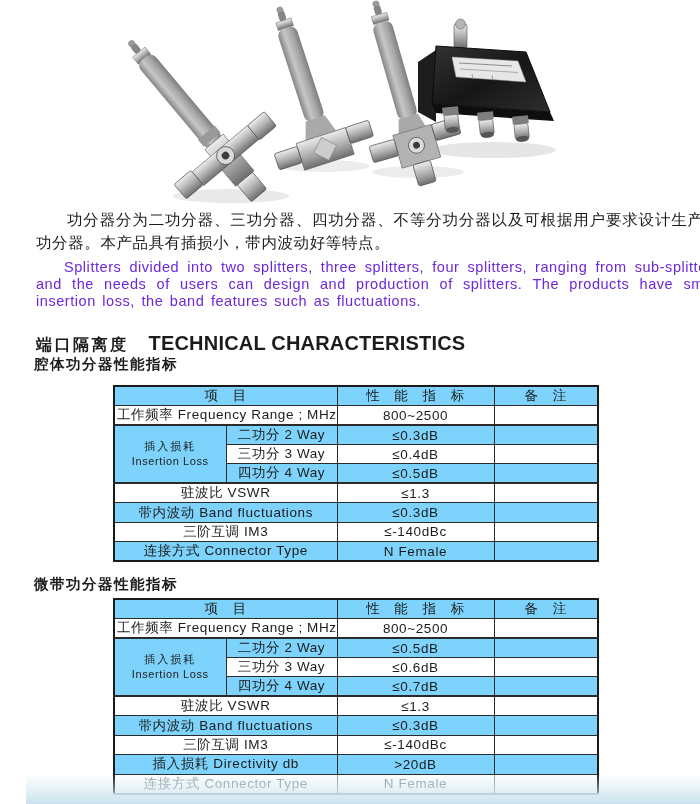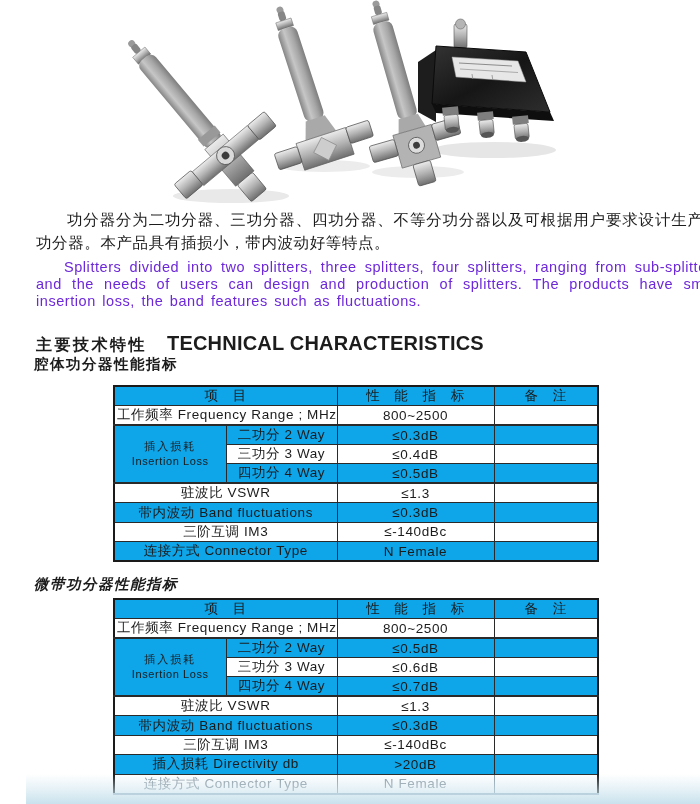"主要技术特性" span.heading-zh { text: 主要技术特性 -> 端口隔离度 }
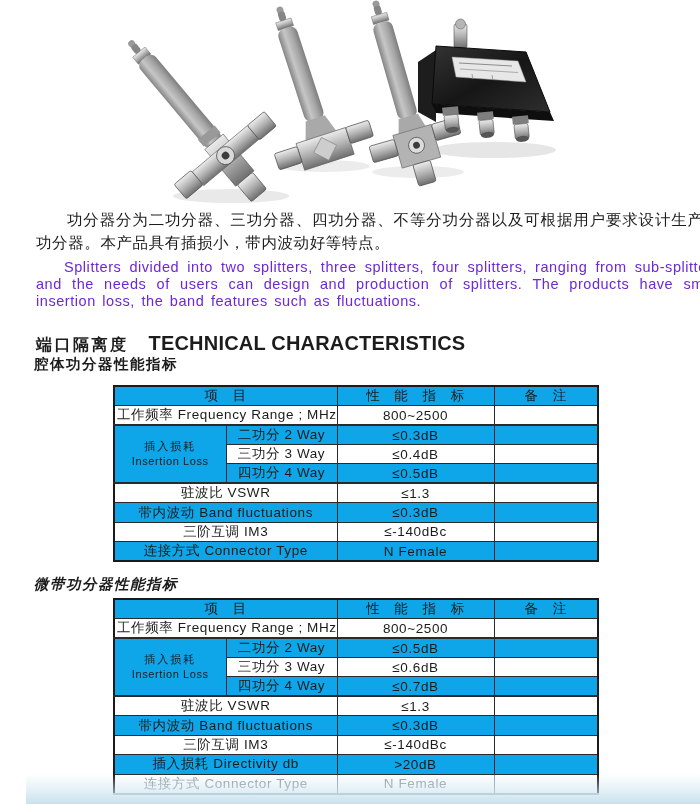"项 目" tr.g td, tr.g th, td.g { background: #0ea5e9 -> #7dd3fc }
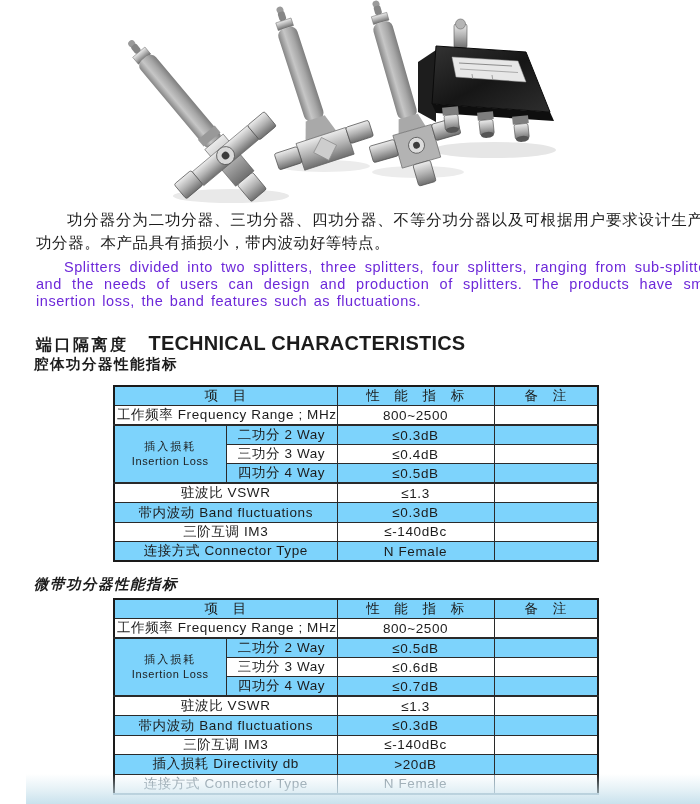"微带功分器性能指标" .tcap2 { font-style: italic -> none }
